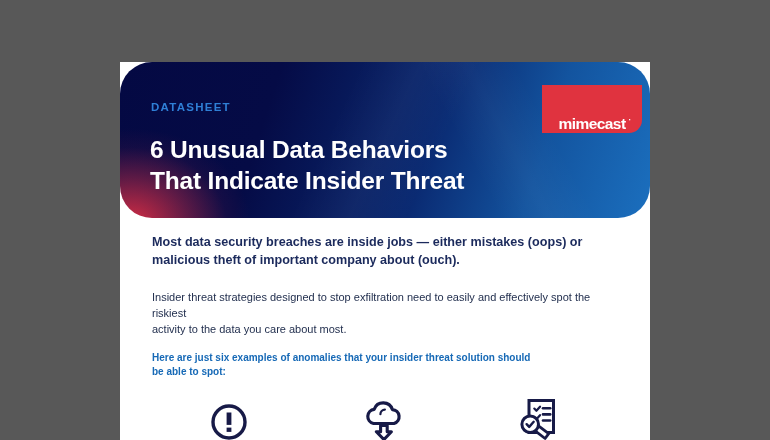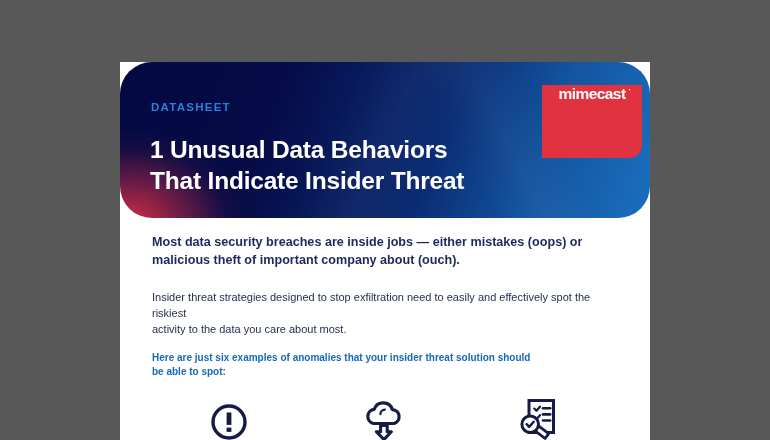"mimecast" .logo-box { align-items: flex-start -> flex-end; height: 73px -> 48px }
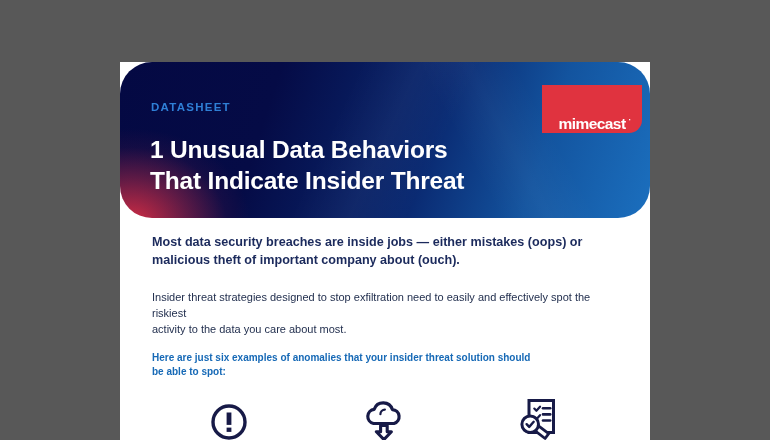"1 Unusual Data Behaviors" h1.headline { text: 1 -> 6 }
